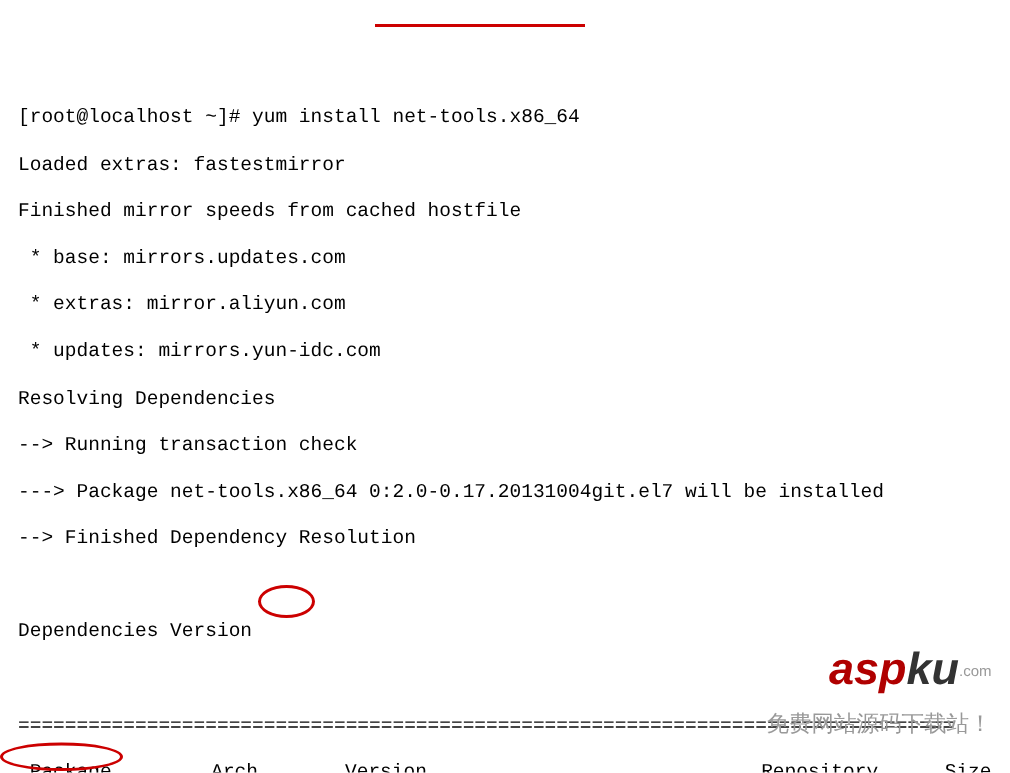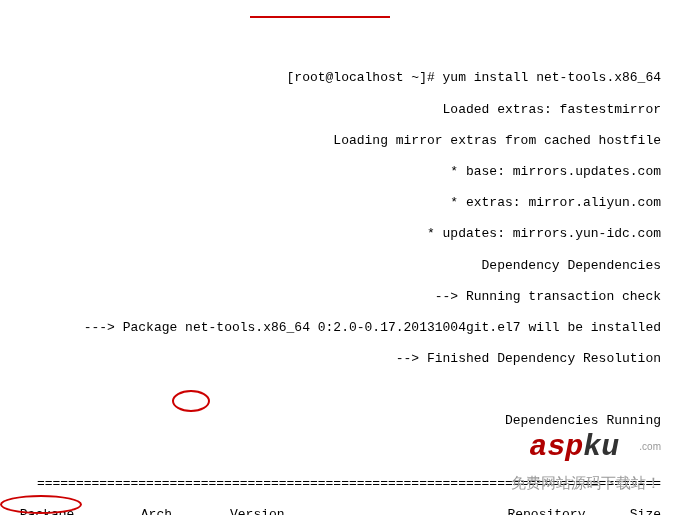"[root@localhost ~]# yum install" .line { text-align: right -> none }
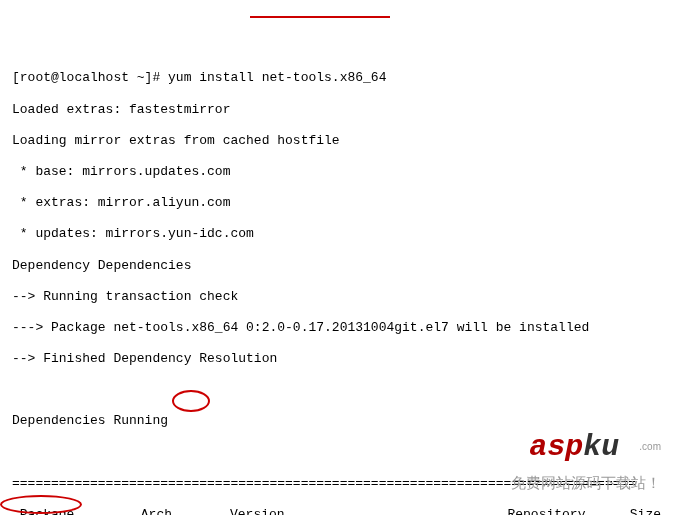"Loading mirror extras from cached" span.line { text: Loading mirror extras -> Finished mirror speeds }
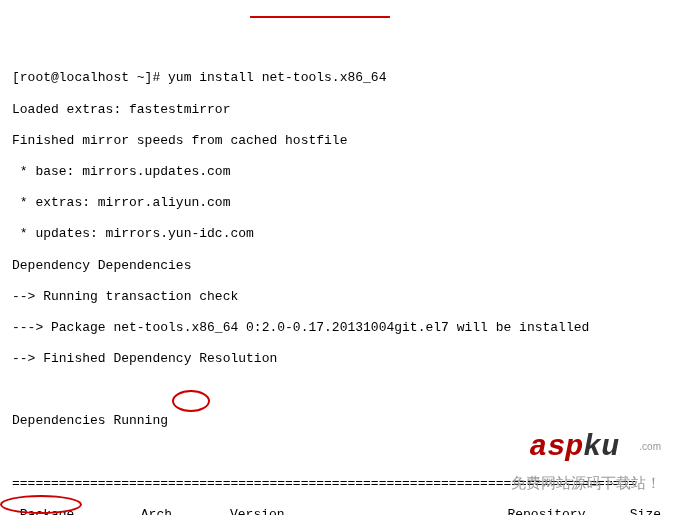"Dependency Dependencies" span.line { text: Dependency -> Resolving }
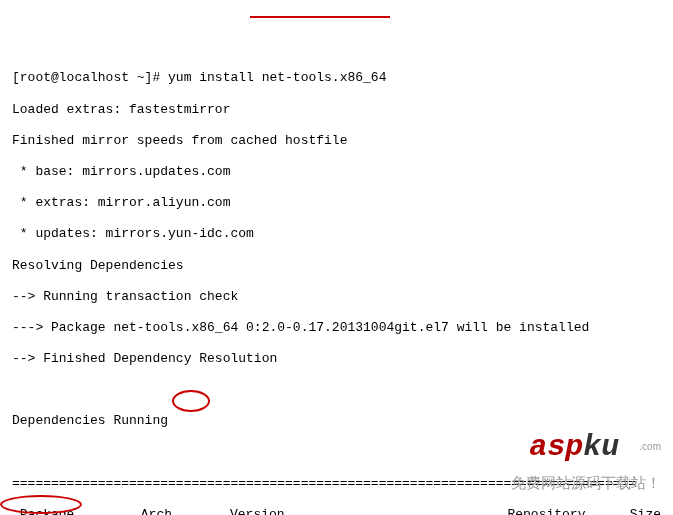"Dependencies Running" span.line { text: Running -> Version }
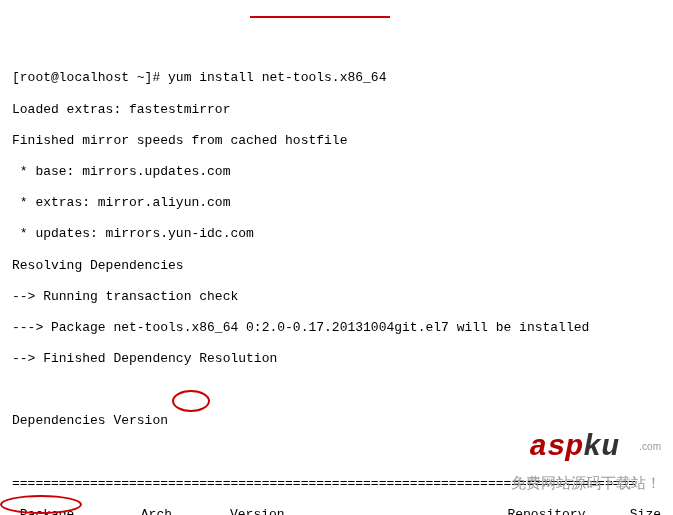"aspku" .watermark .brand { font-family: Liberation Mono, monospace -> none }
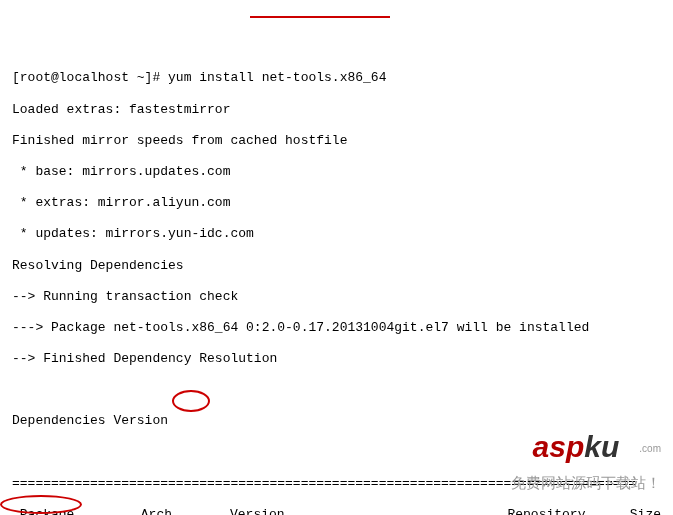".com" .watermark .dotcom { margin-left: 20px -> none }
